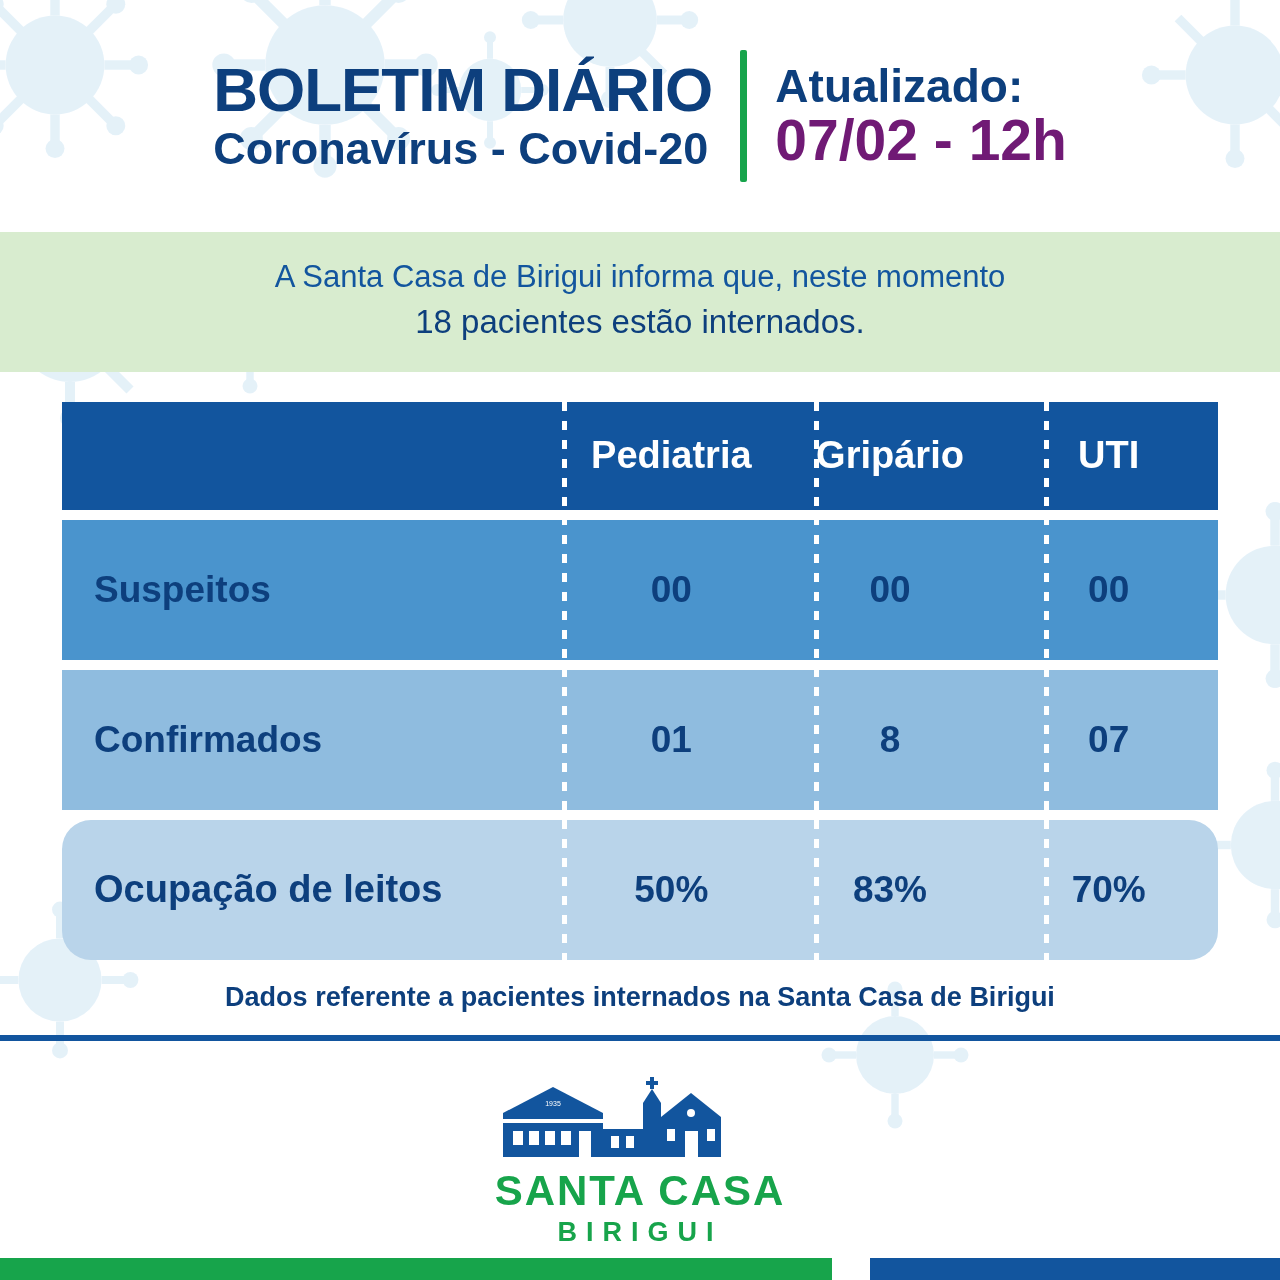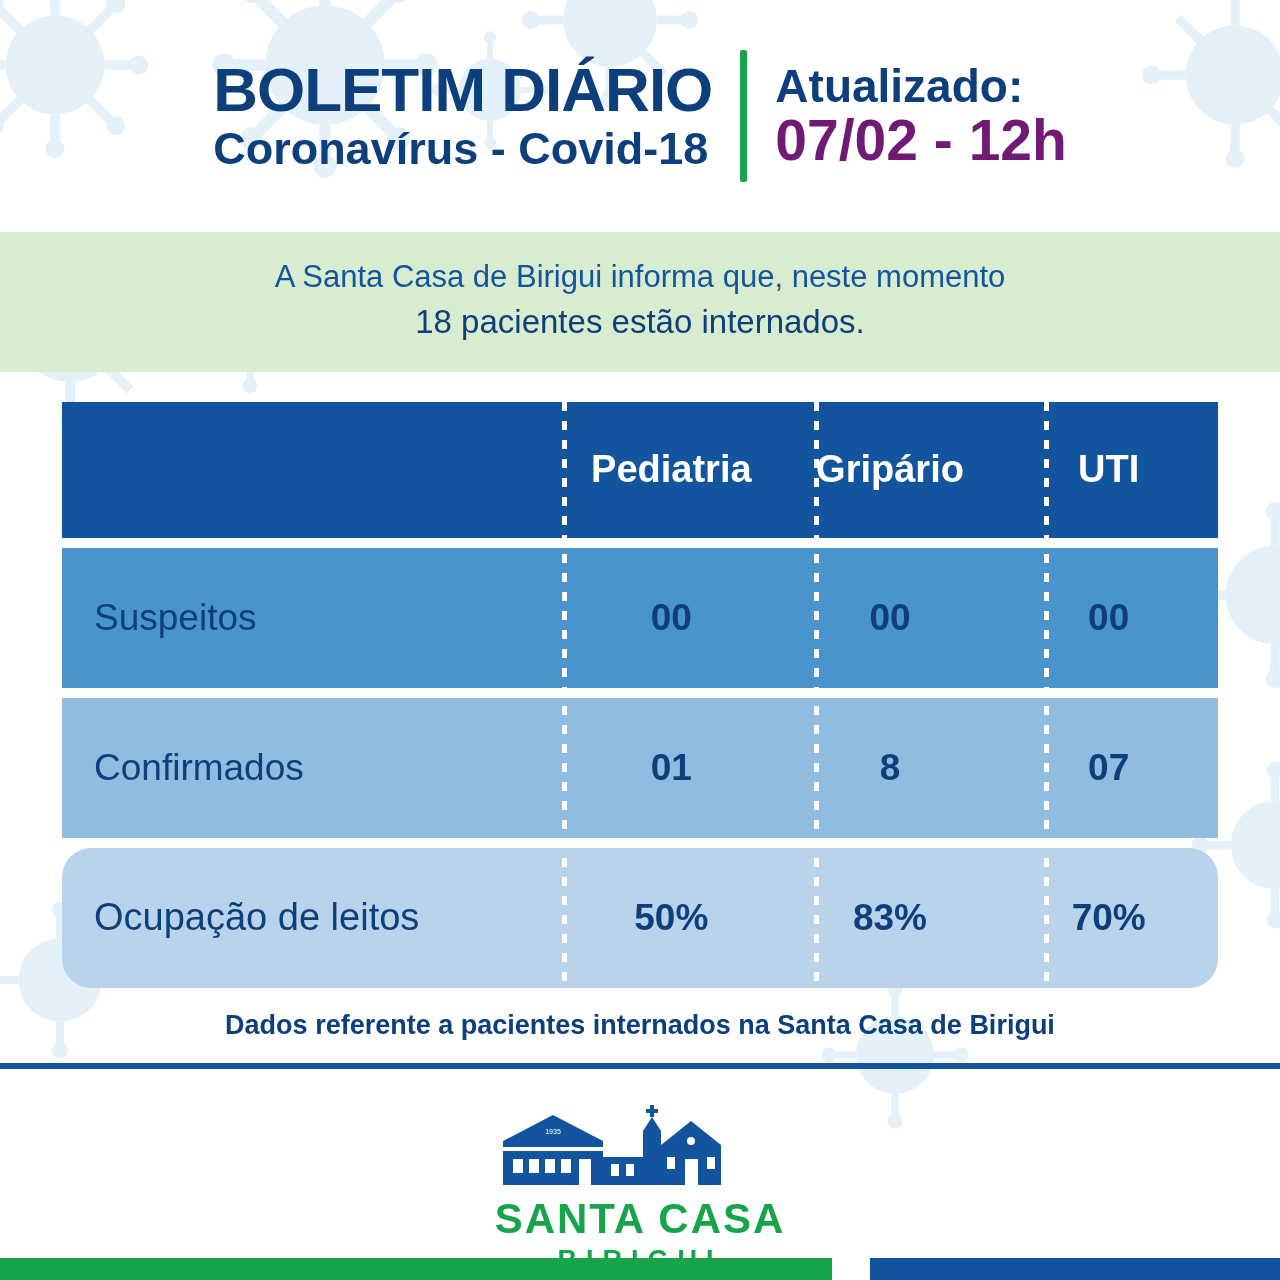"Coronavírus - Covid-18" div.title-sub { text: Covid-18 -> Covid-20 }
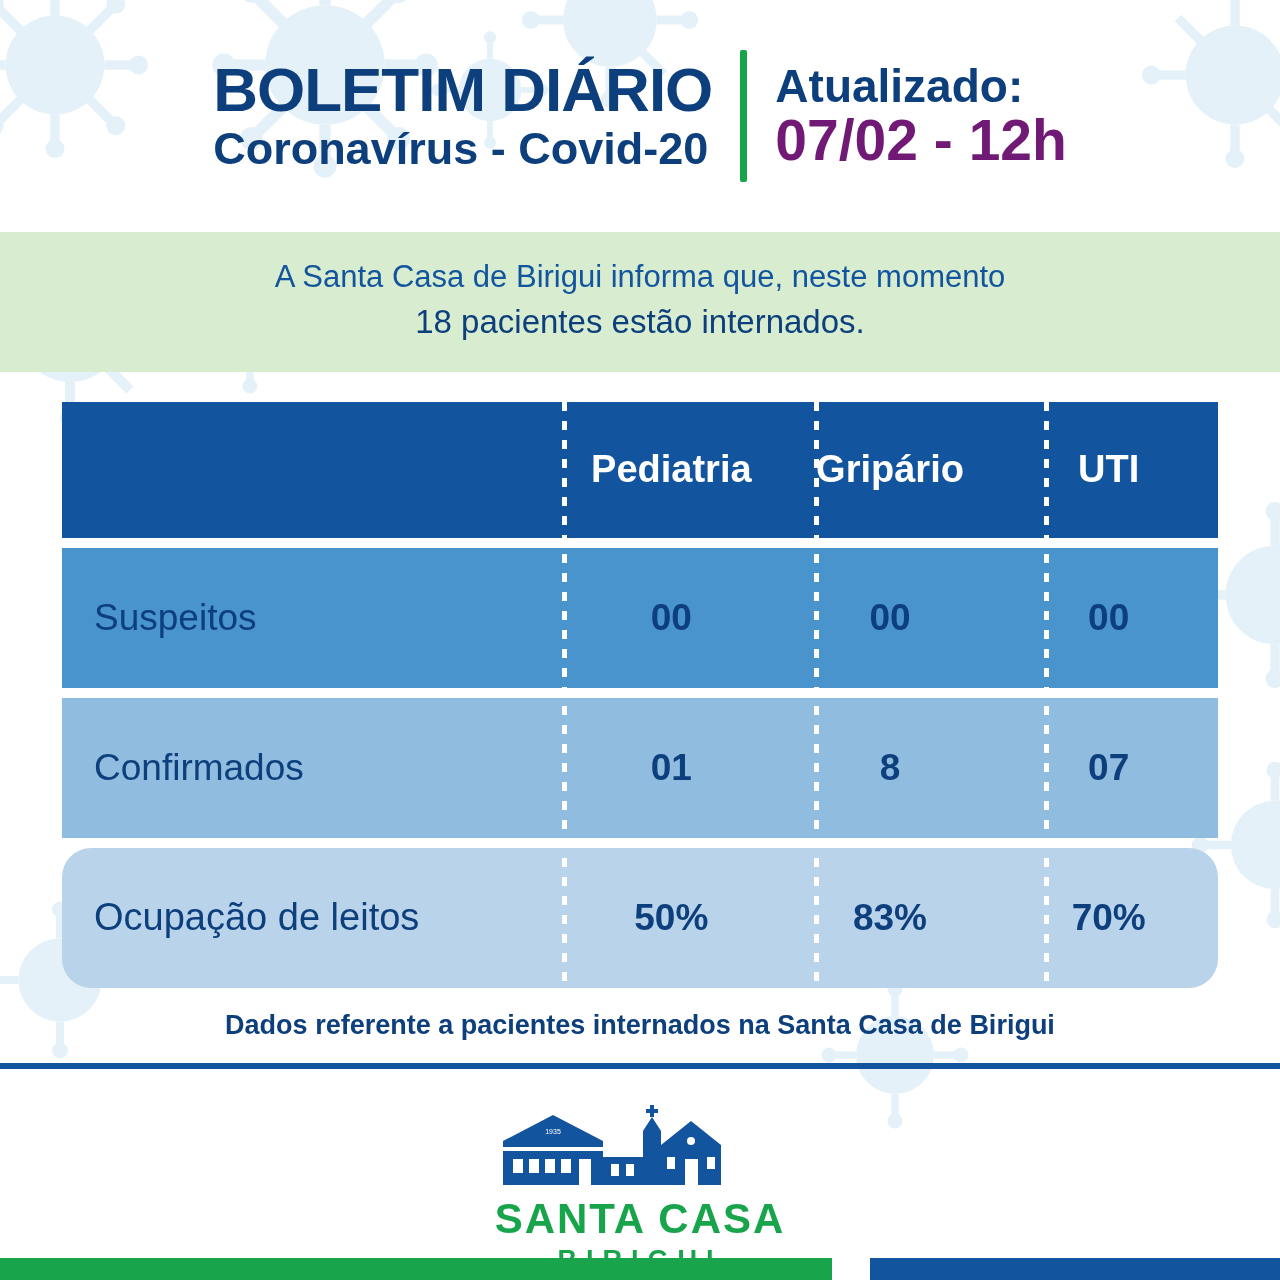"Pediatria" .head-row { height: 136px -> 108px }
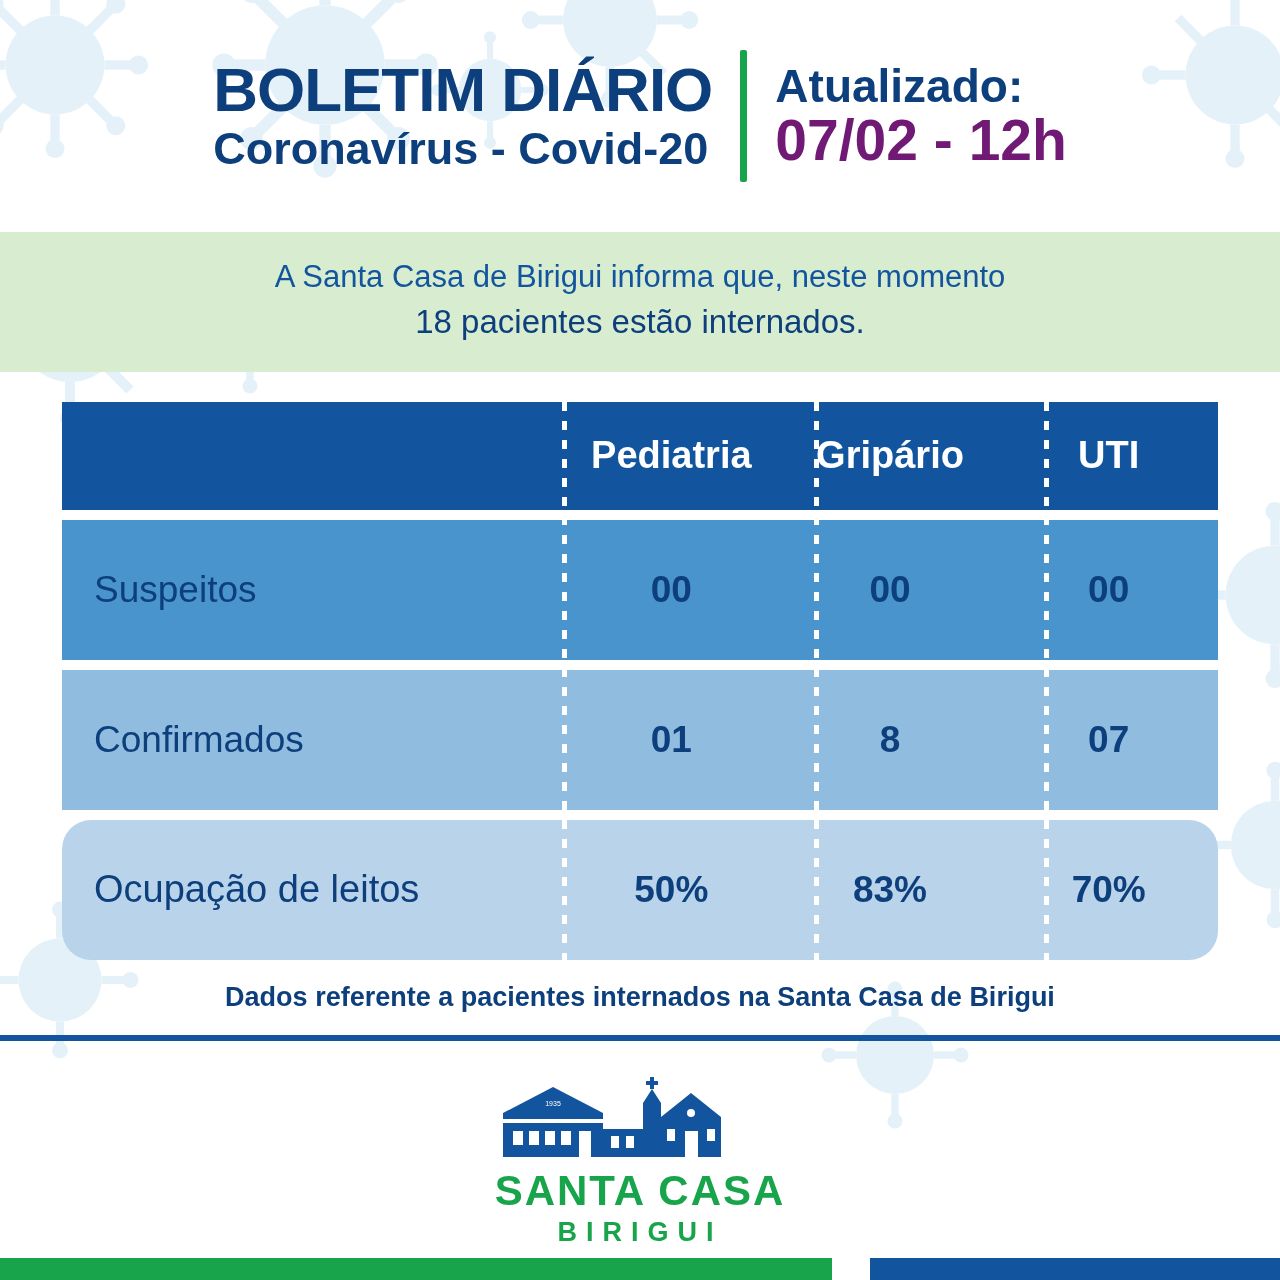"Suspeitos" .cell-label { font-weight: normal -> bold }
